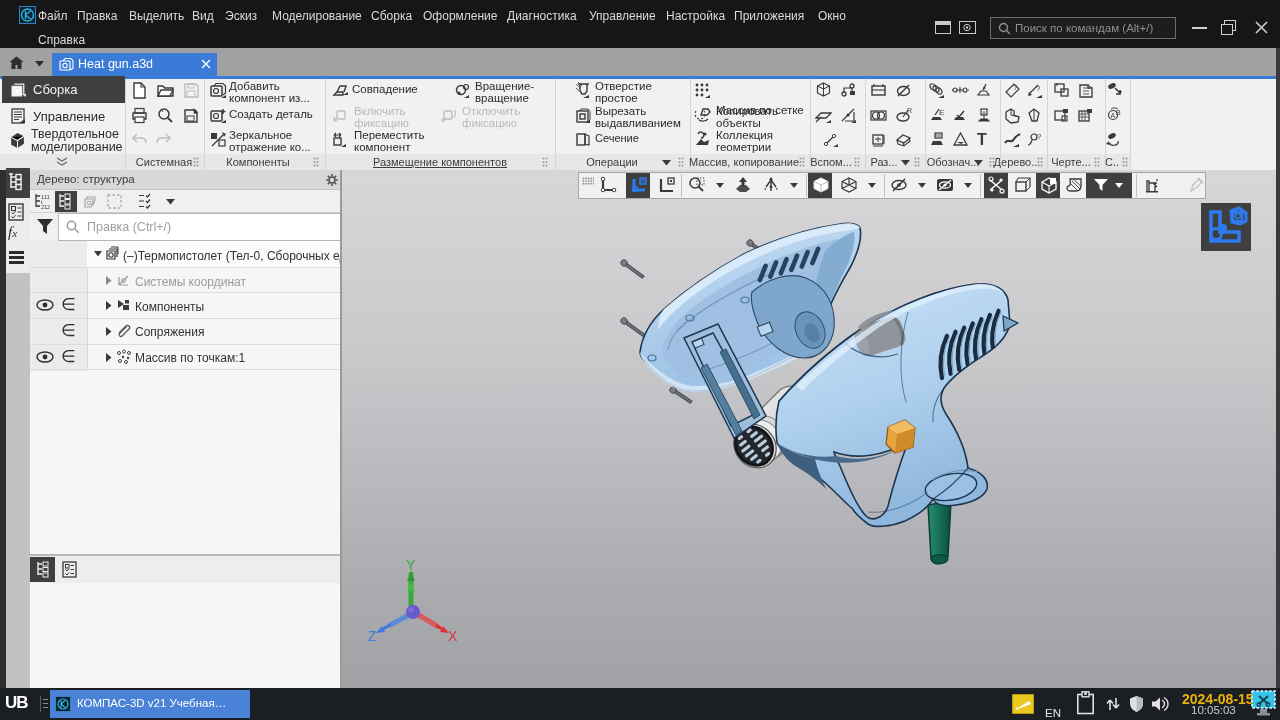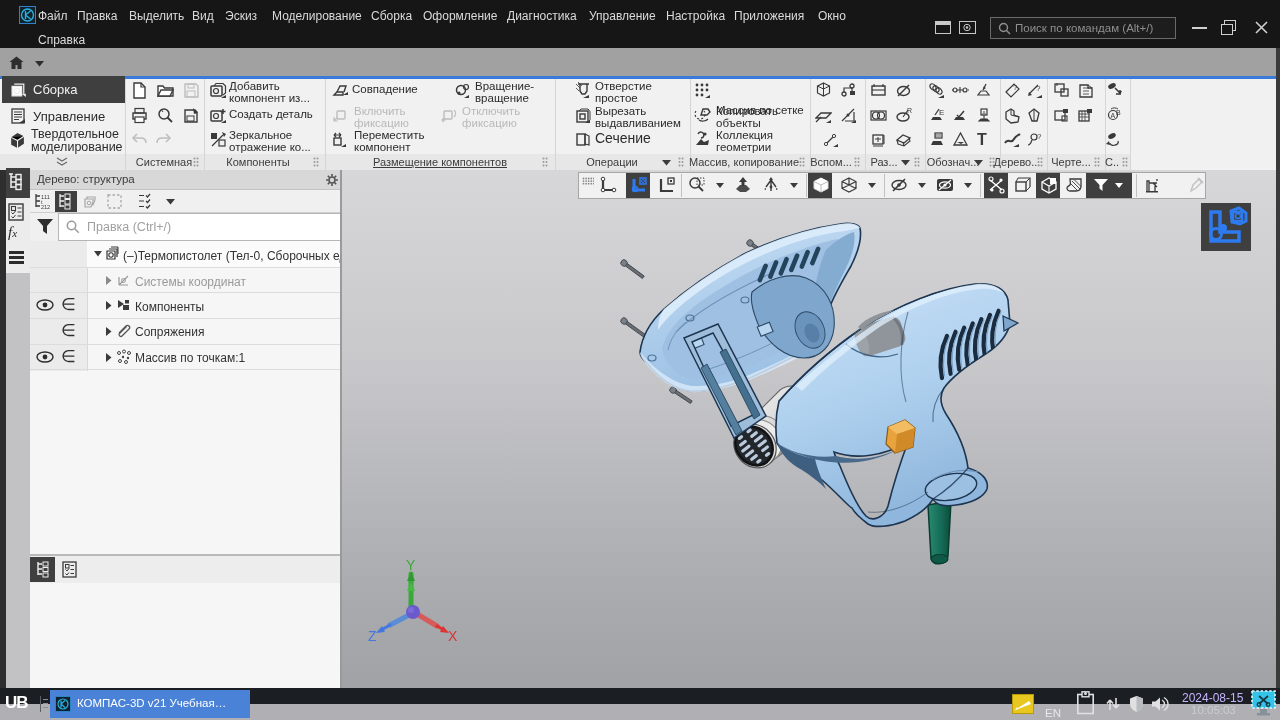"Heat gun.a3d" div.abs { html: none -> <div> <svg> <rect></rect> <circle></circle> <path></path> </svg> <span>Heat gun.a3d</span> <svg> <path></path> </svg> </div> }
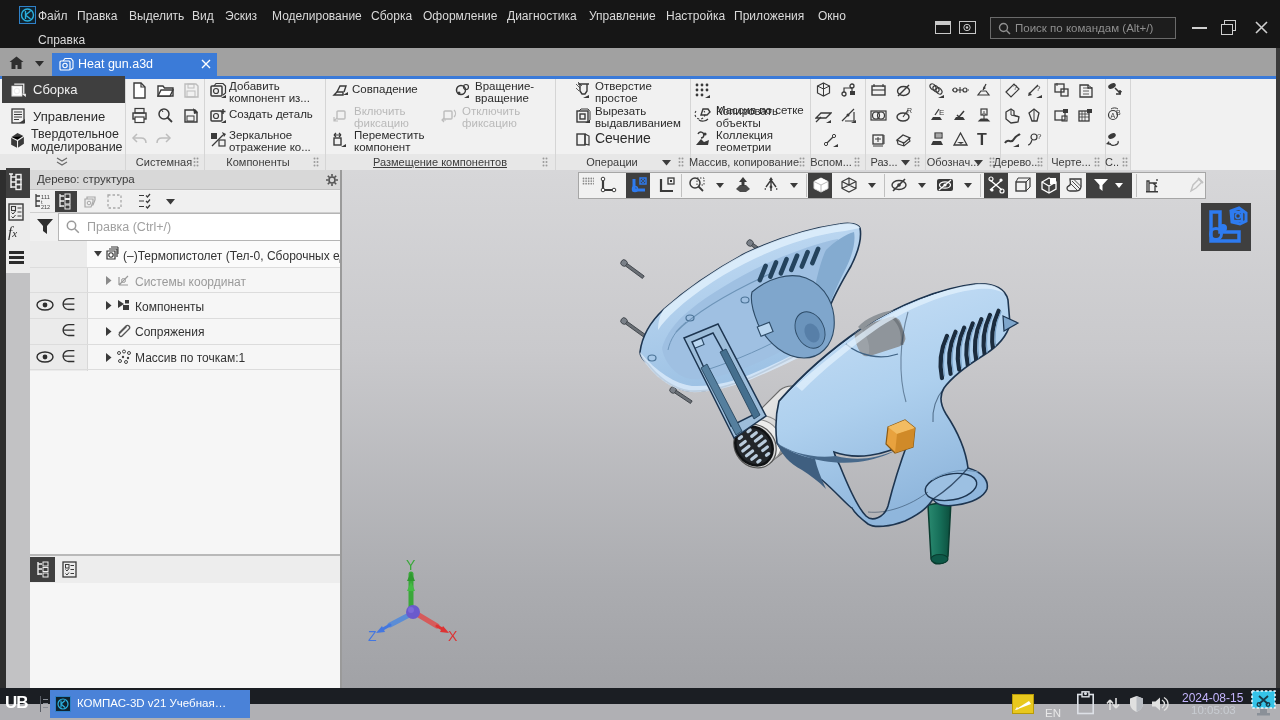"Сечение" span.abs { font-size: 14px -> 11px }
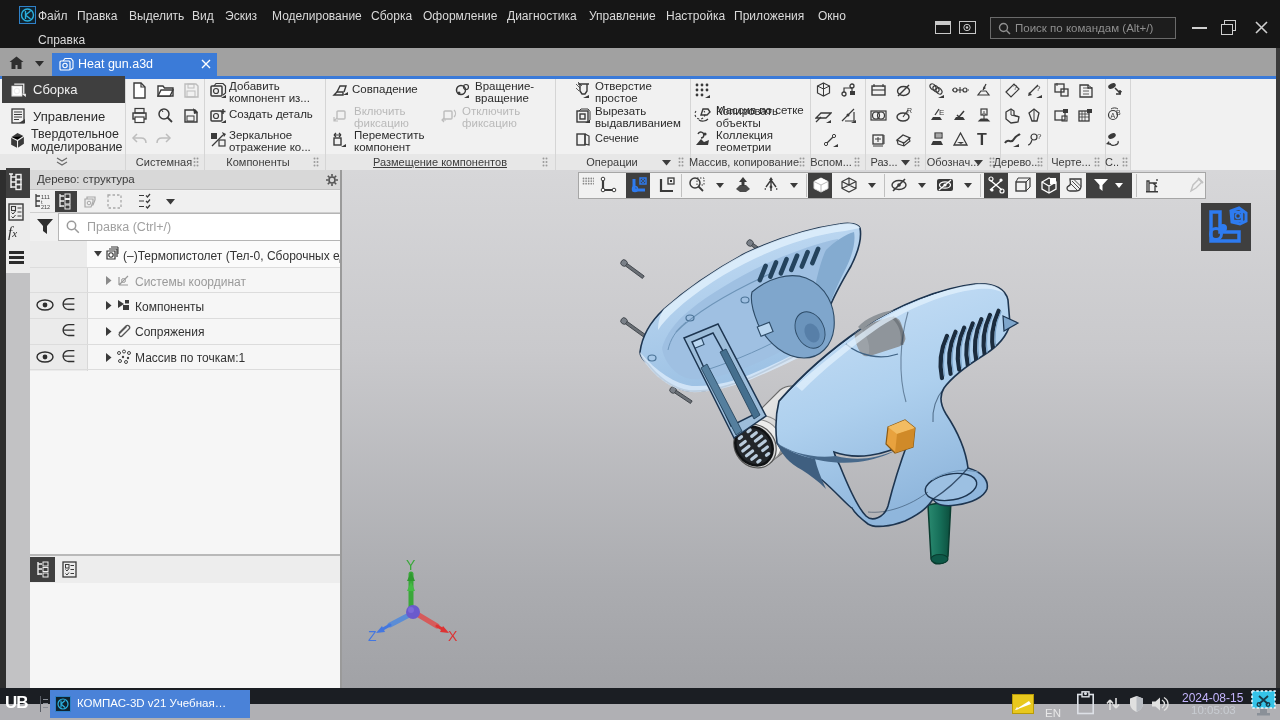"UB" #taskbar { height: 16px -> 32px }
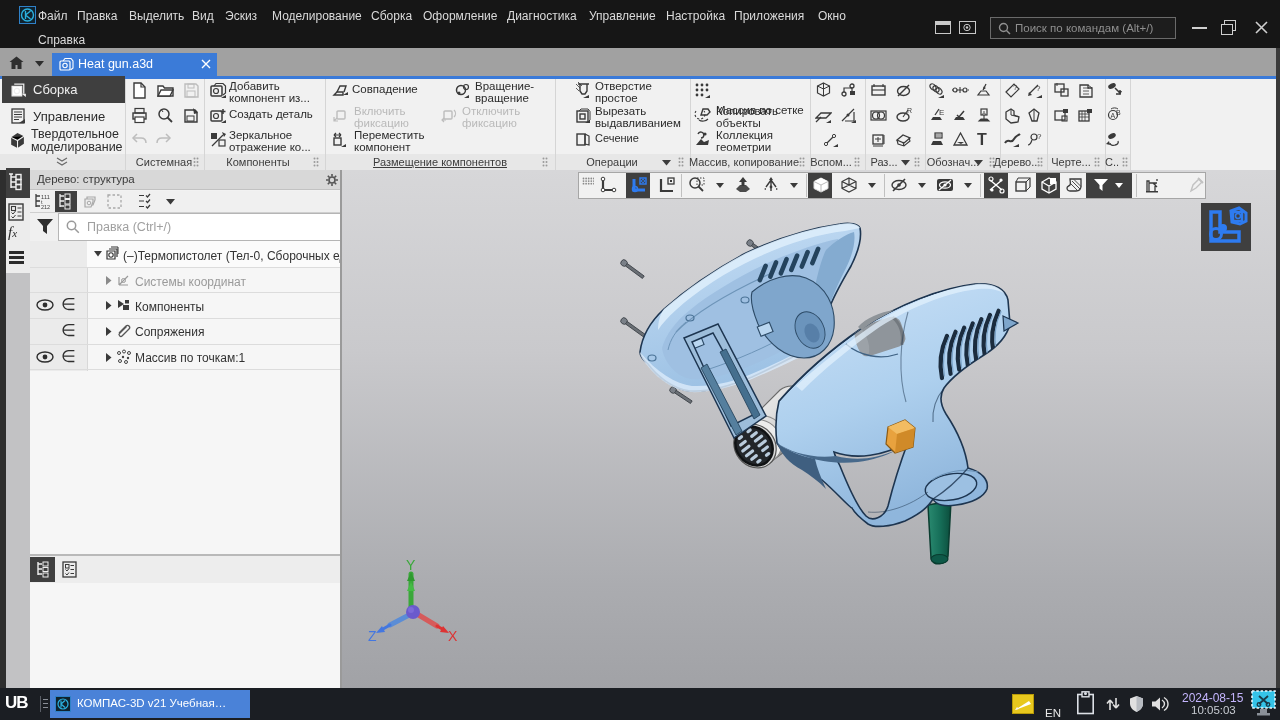"2024-08-15" span.abs { color: #c4b5fd -> #eab308; font-size: 12px -> 14px; font-weight: normal -> bold }
